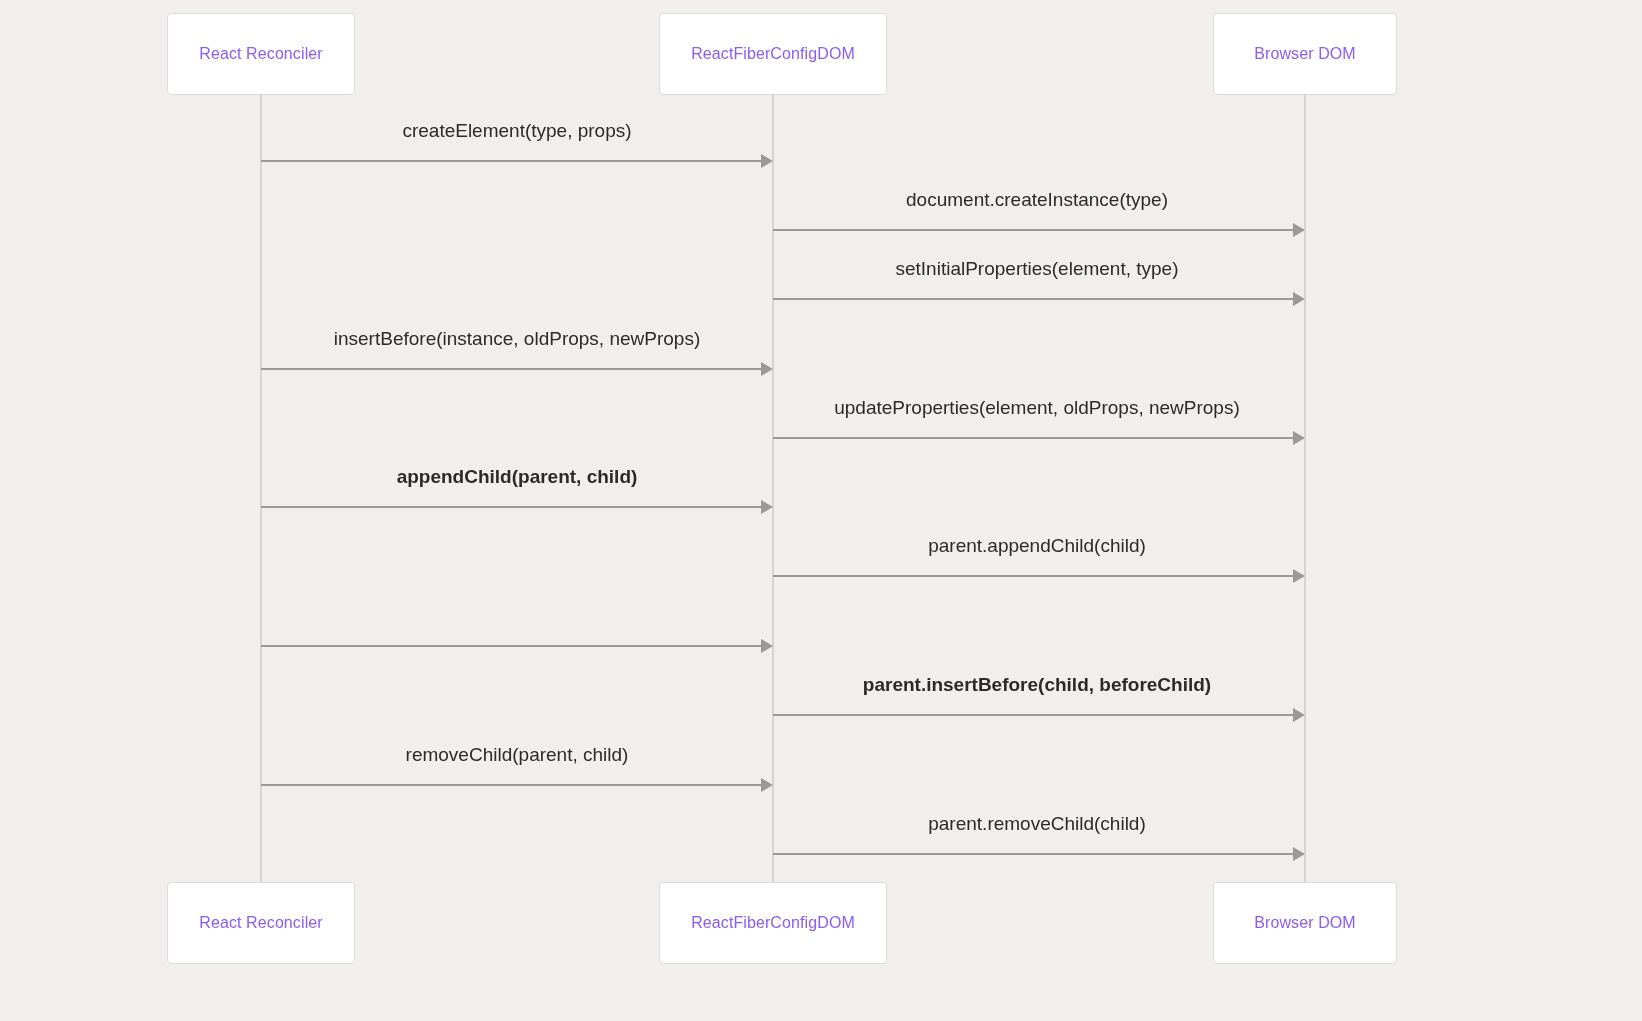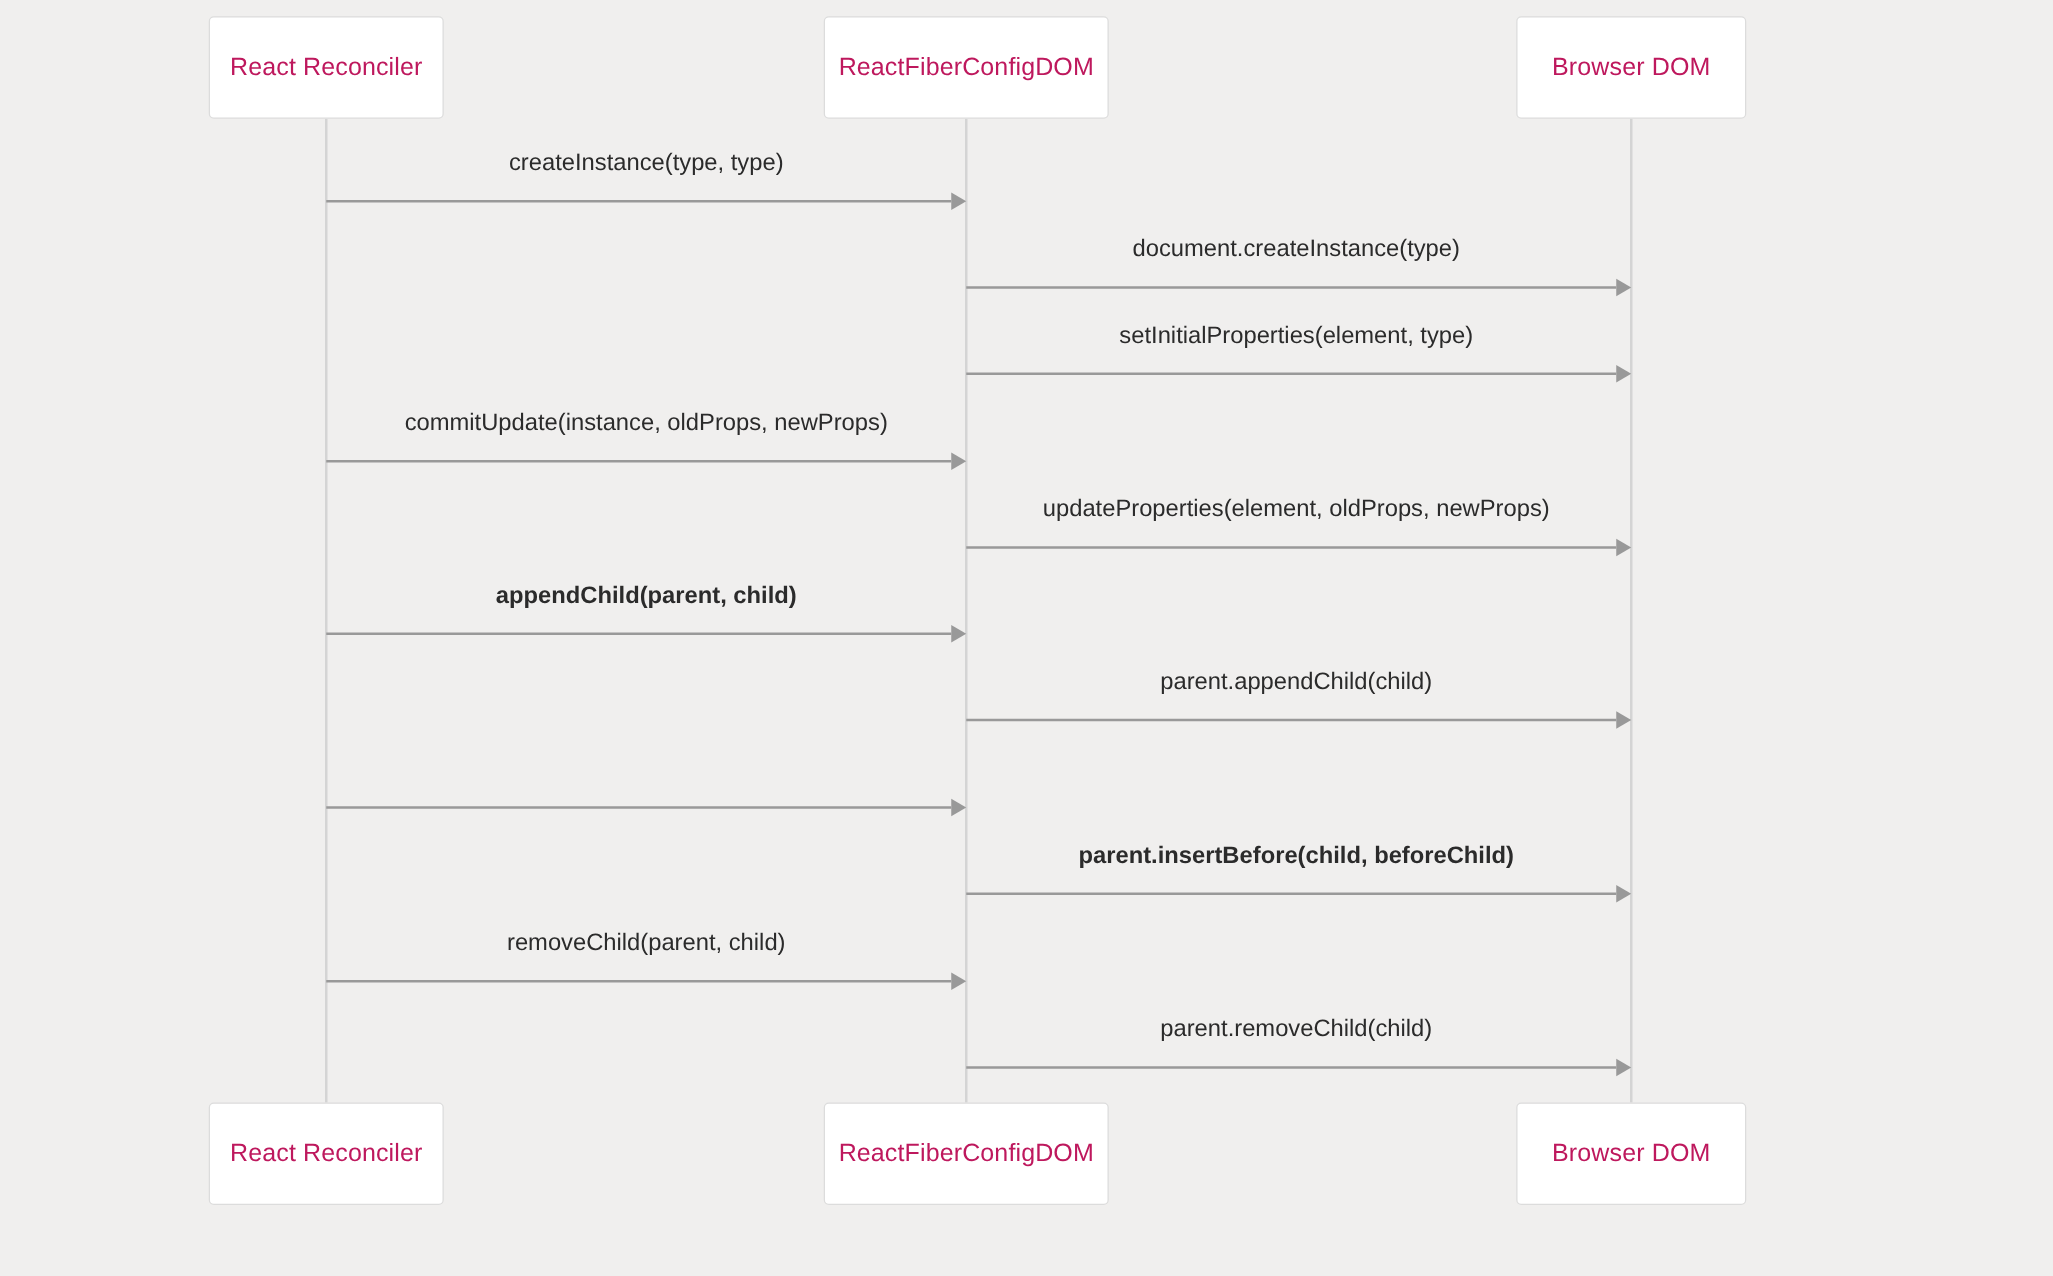"React Reconciler" .participant-box { color: #be185d -> #8b5cf6; font-size: 20px -> 16px }
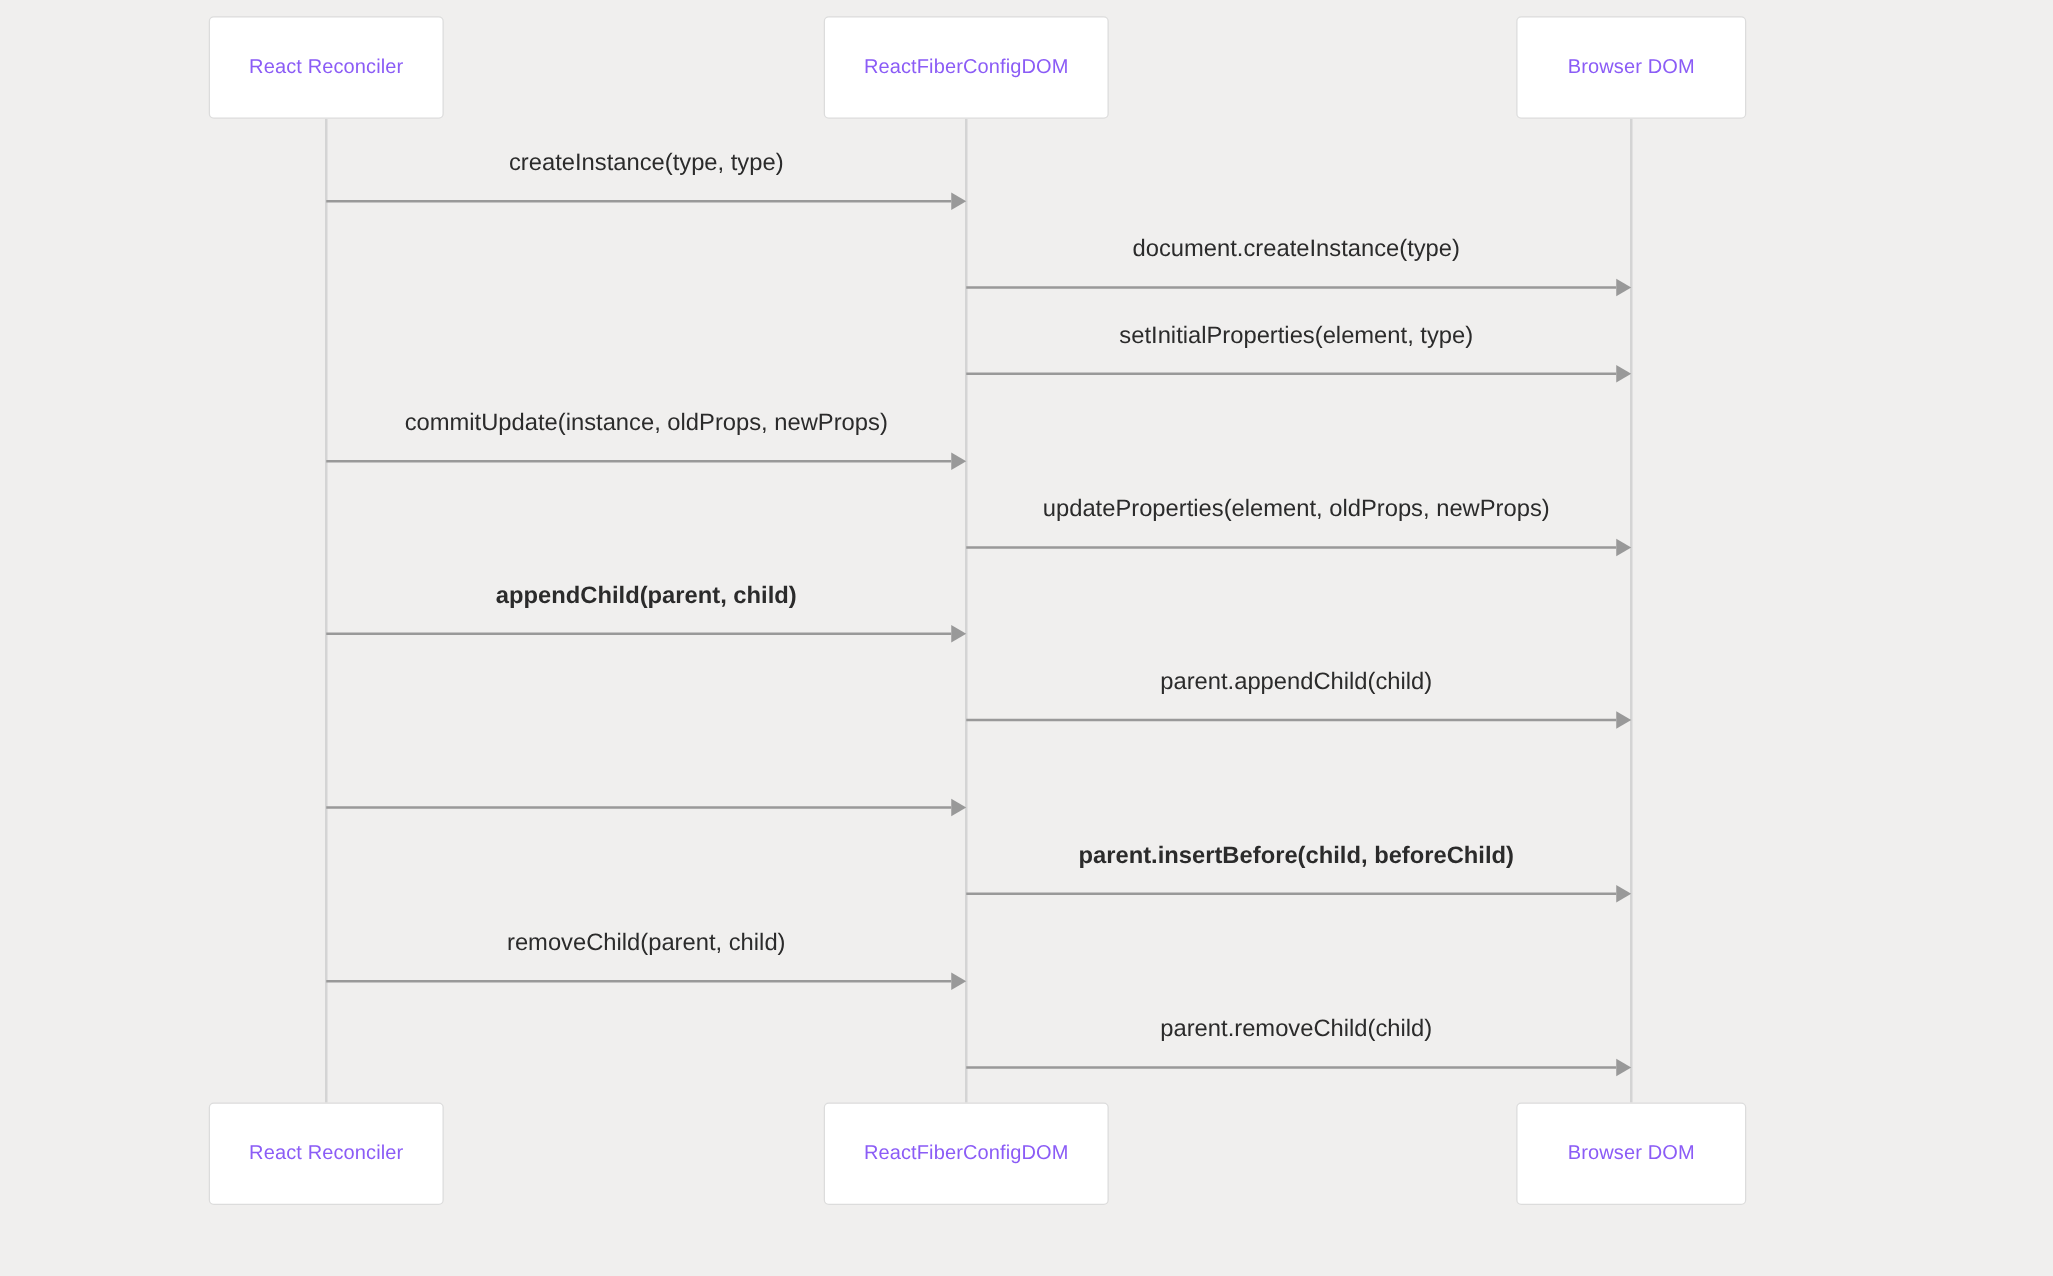"createInstance(type, type)" div.msg-label { text: createInstance(type, type -> createElement(type, props }
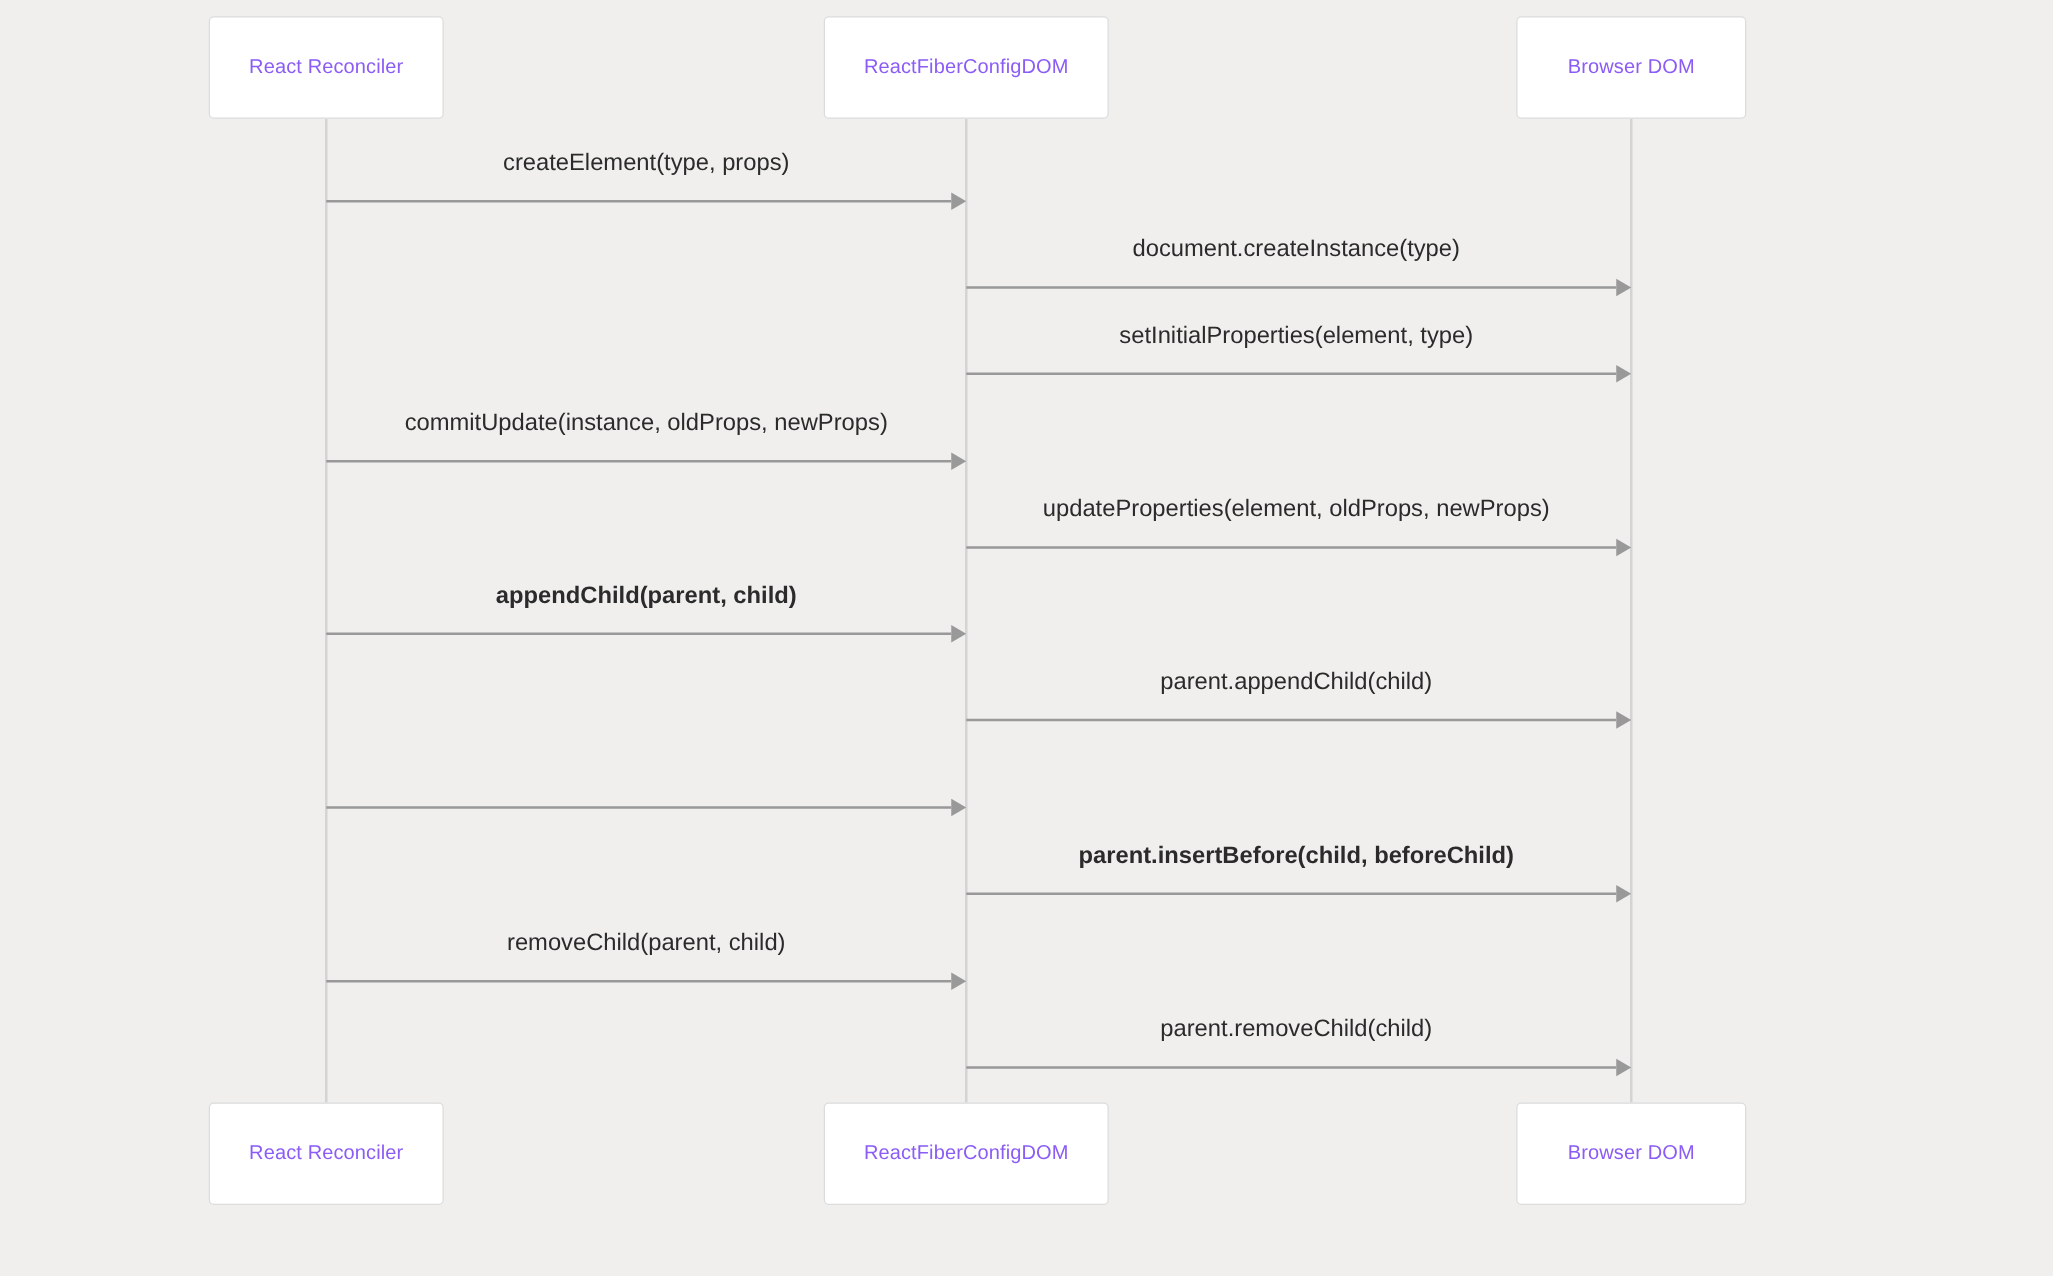"commitUpdate(instance, oldProps," div.msg-label { text: commitUpdate -> insertBefore }
